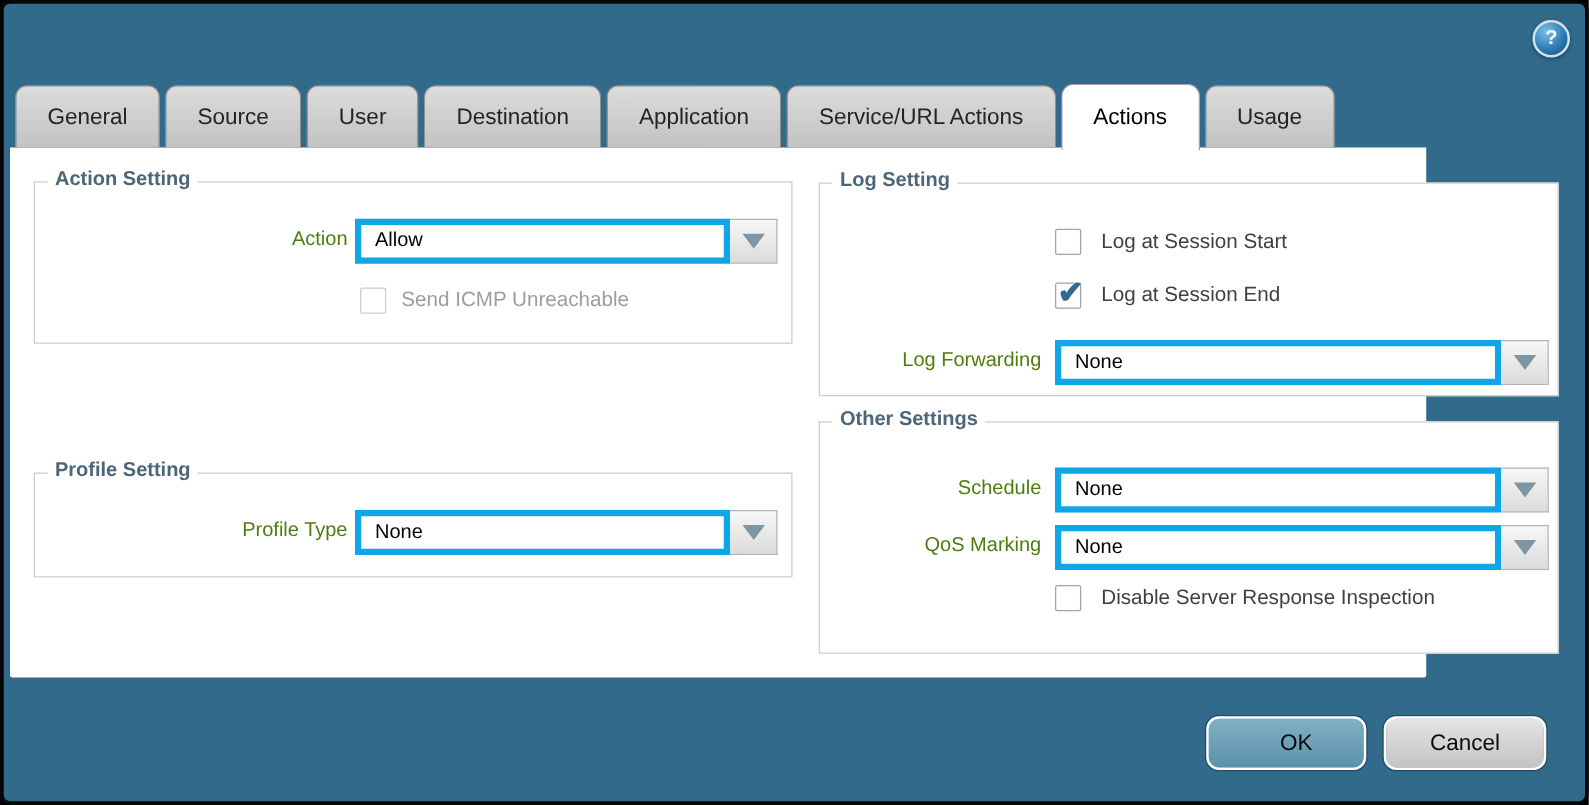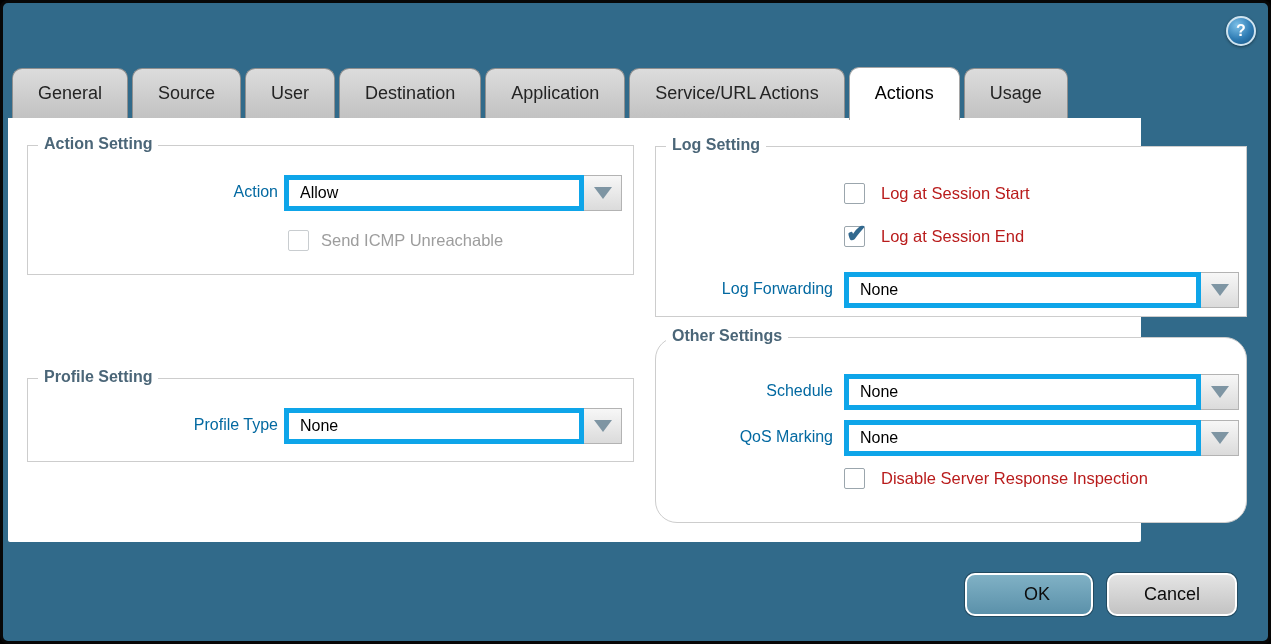"Action" .field-label { color: #0369a1 -> #4d7c0f }
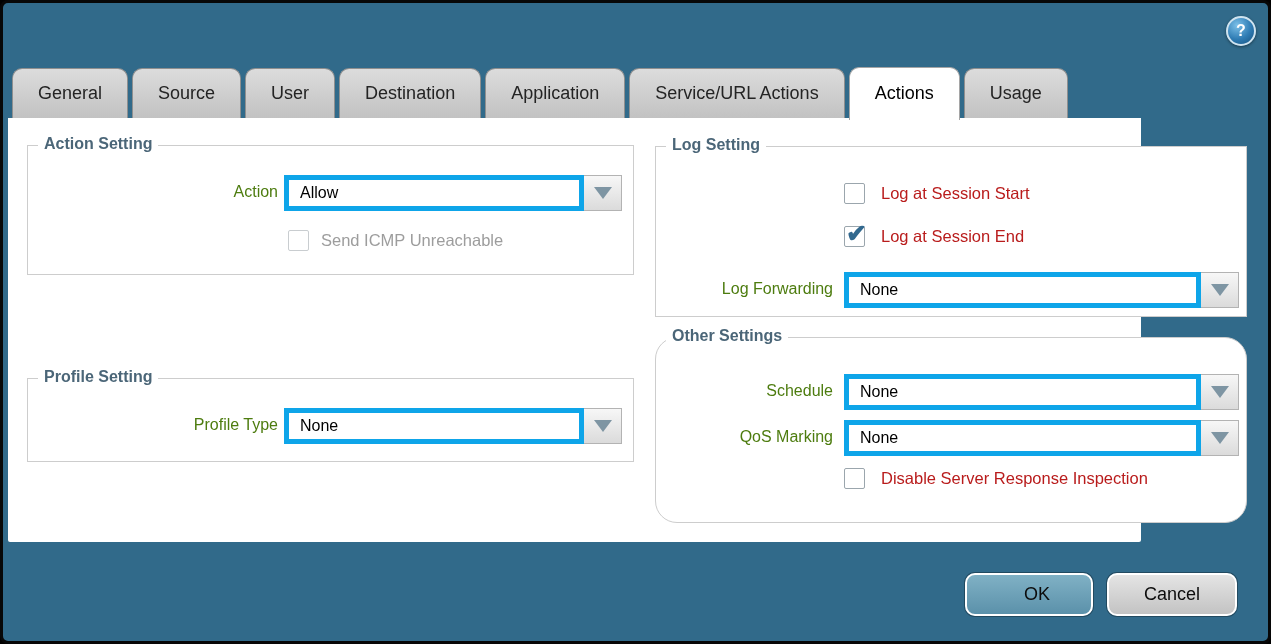"Log at Session Start" .check-label { color: #b91c1c -> #404040 }
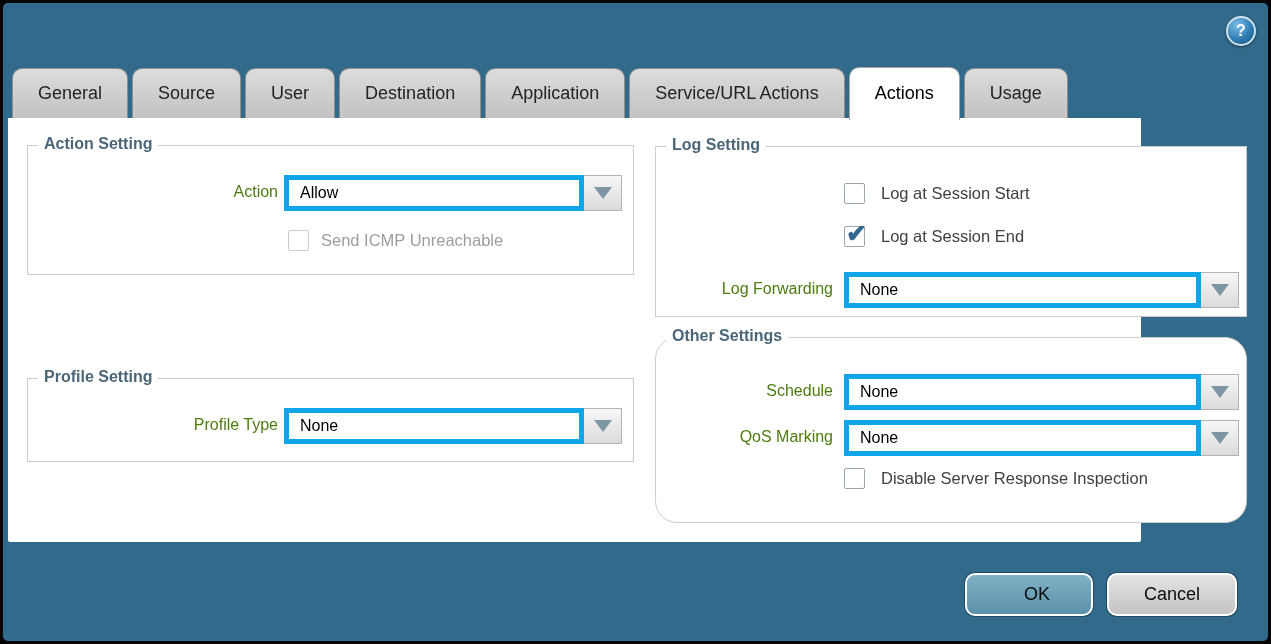"Other Settings" .fs-other { border-radius: 22px -> none }
